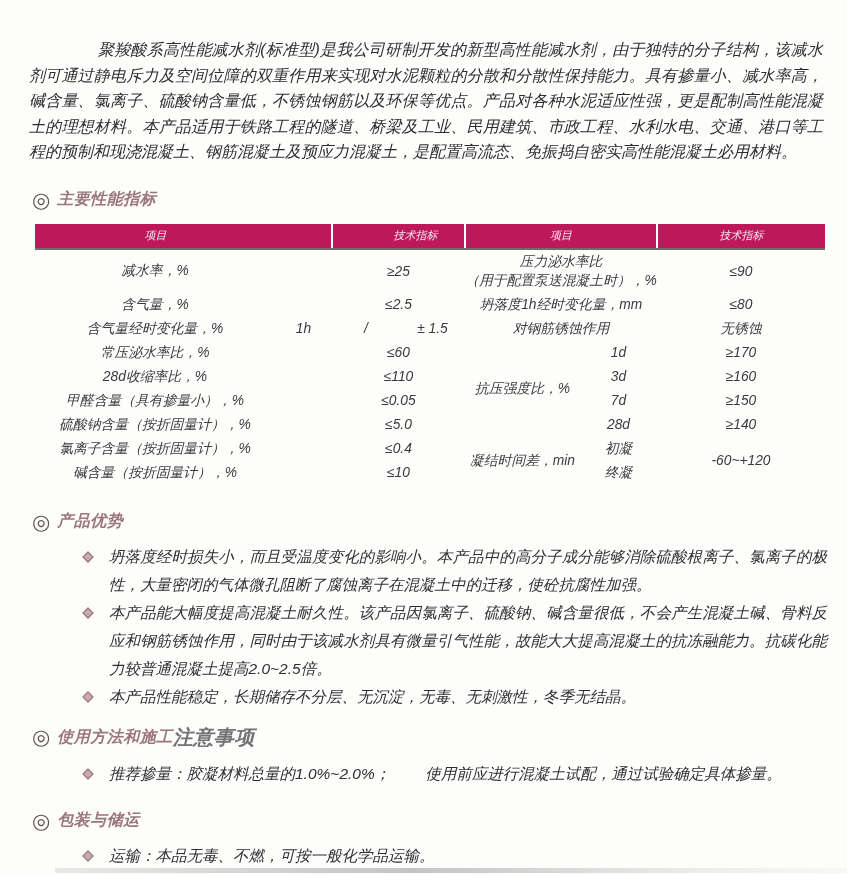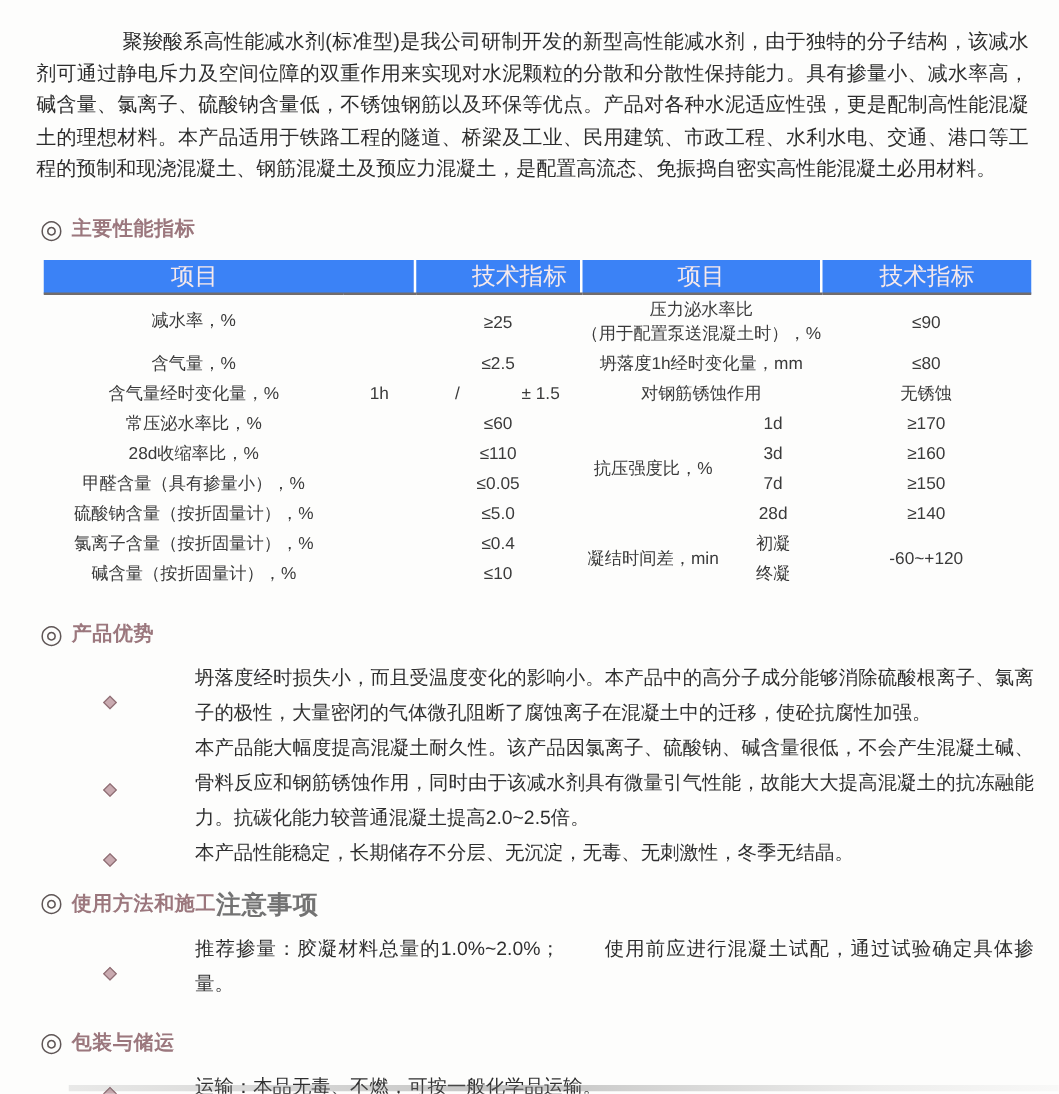"聚羧酸系高性能减水剂(标准型)是我公司研制开发的新型高性能减水剂，由于独特的分子" .page { font-style: none -> italic; padding: 21px 0 0 29px -> 37px 0 0 29px }
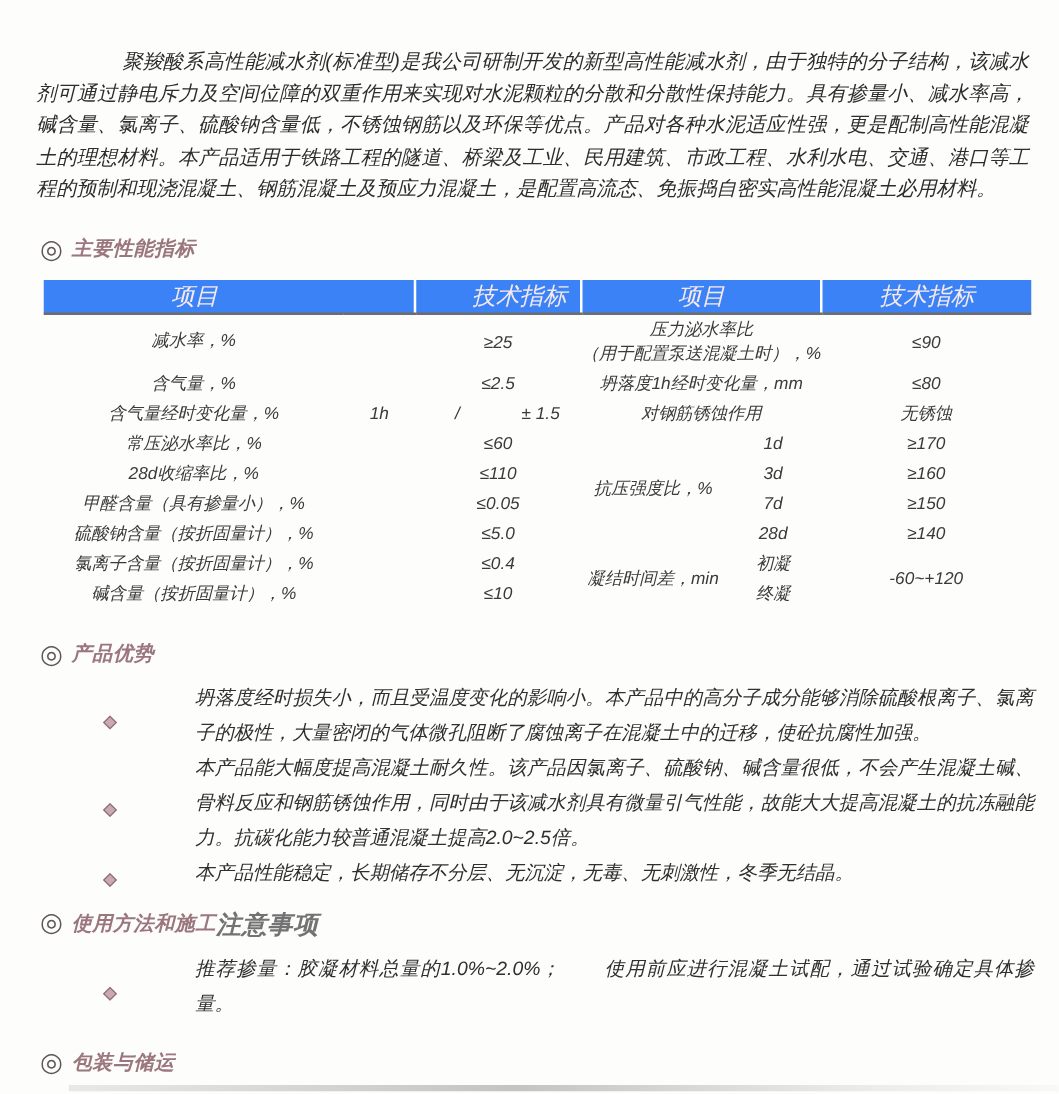"项目" table.perf thead th { background: #3b82f6 -> #be185d; font-size: 19px -> 11px }
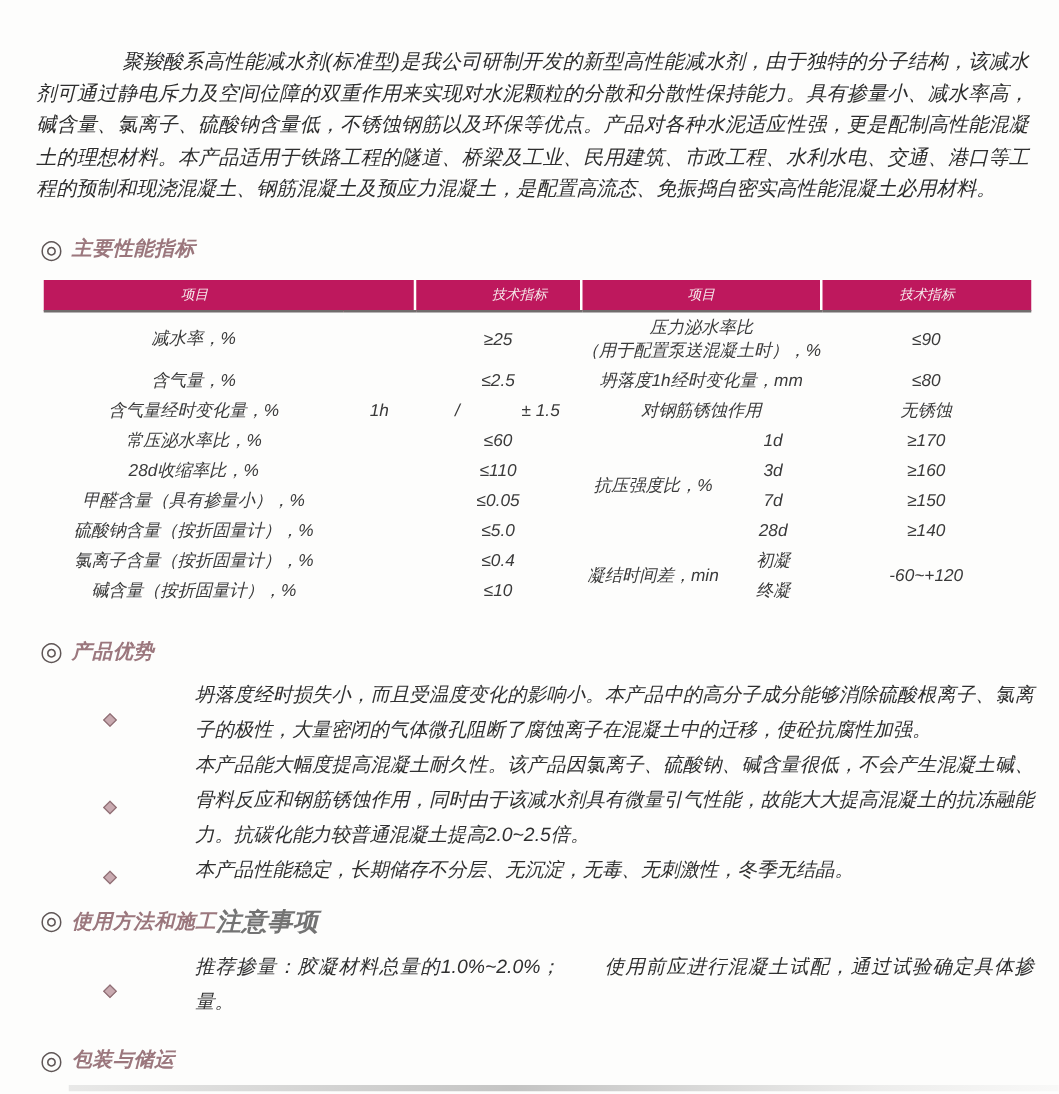"坍落度经时损失小，而且受温度变化的影响小。本产品中的高分子成分能够消除硫酸根离子" .bullet { align-items: center -> flex-start; gap: 47px -> none }
